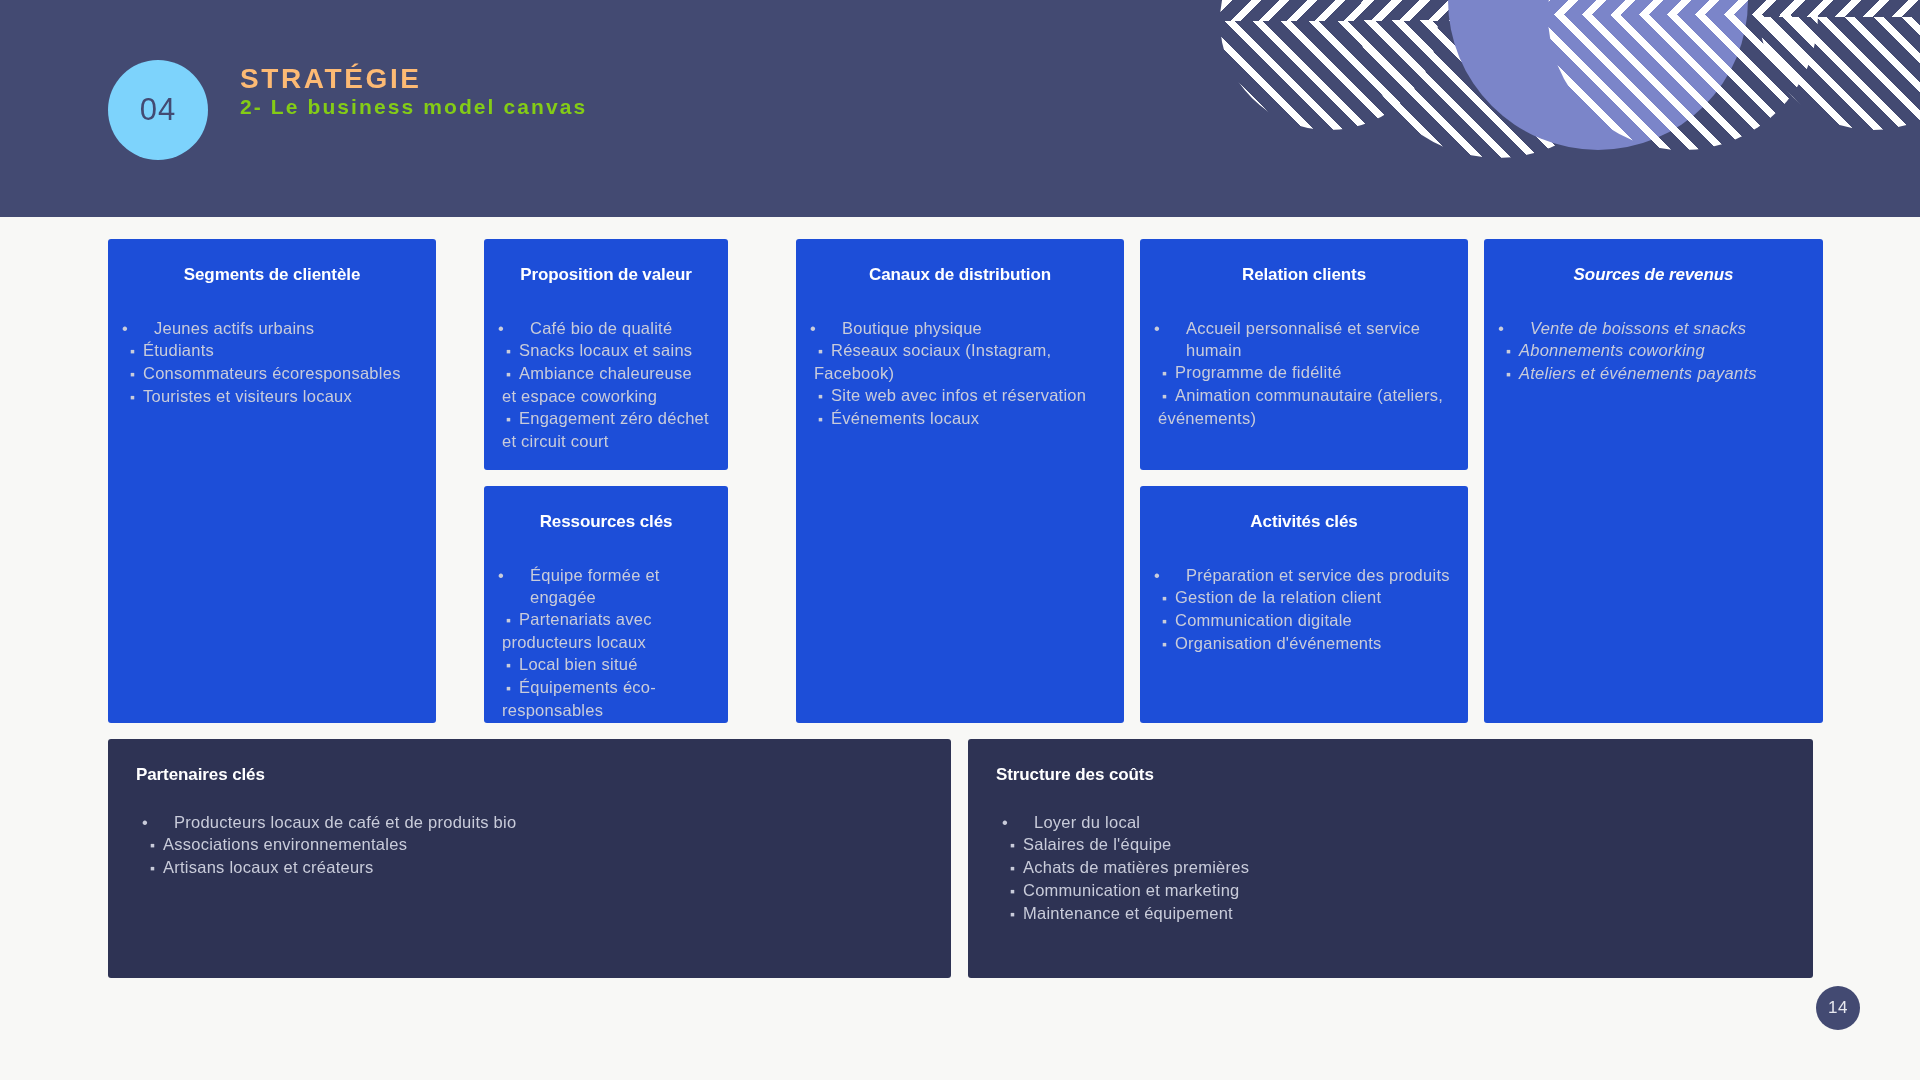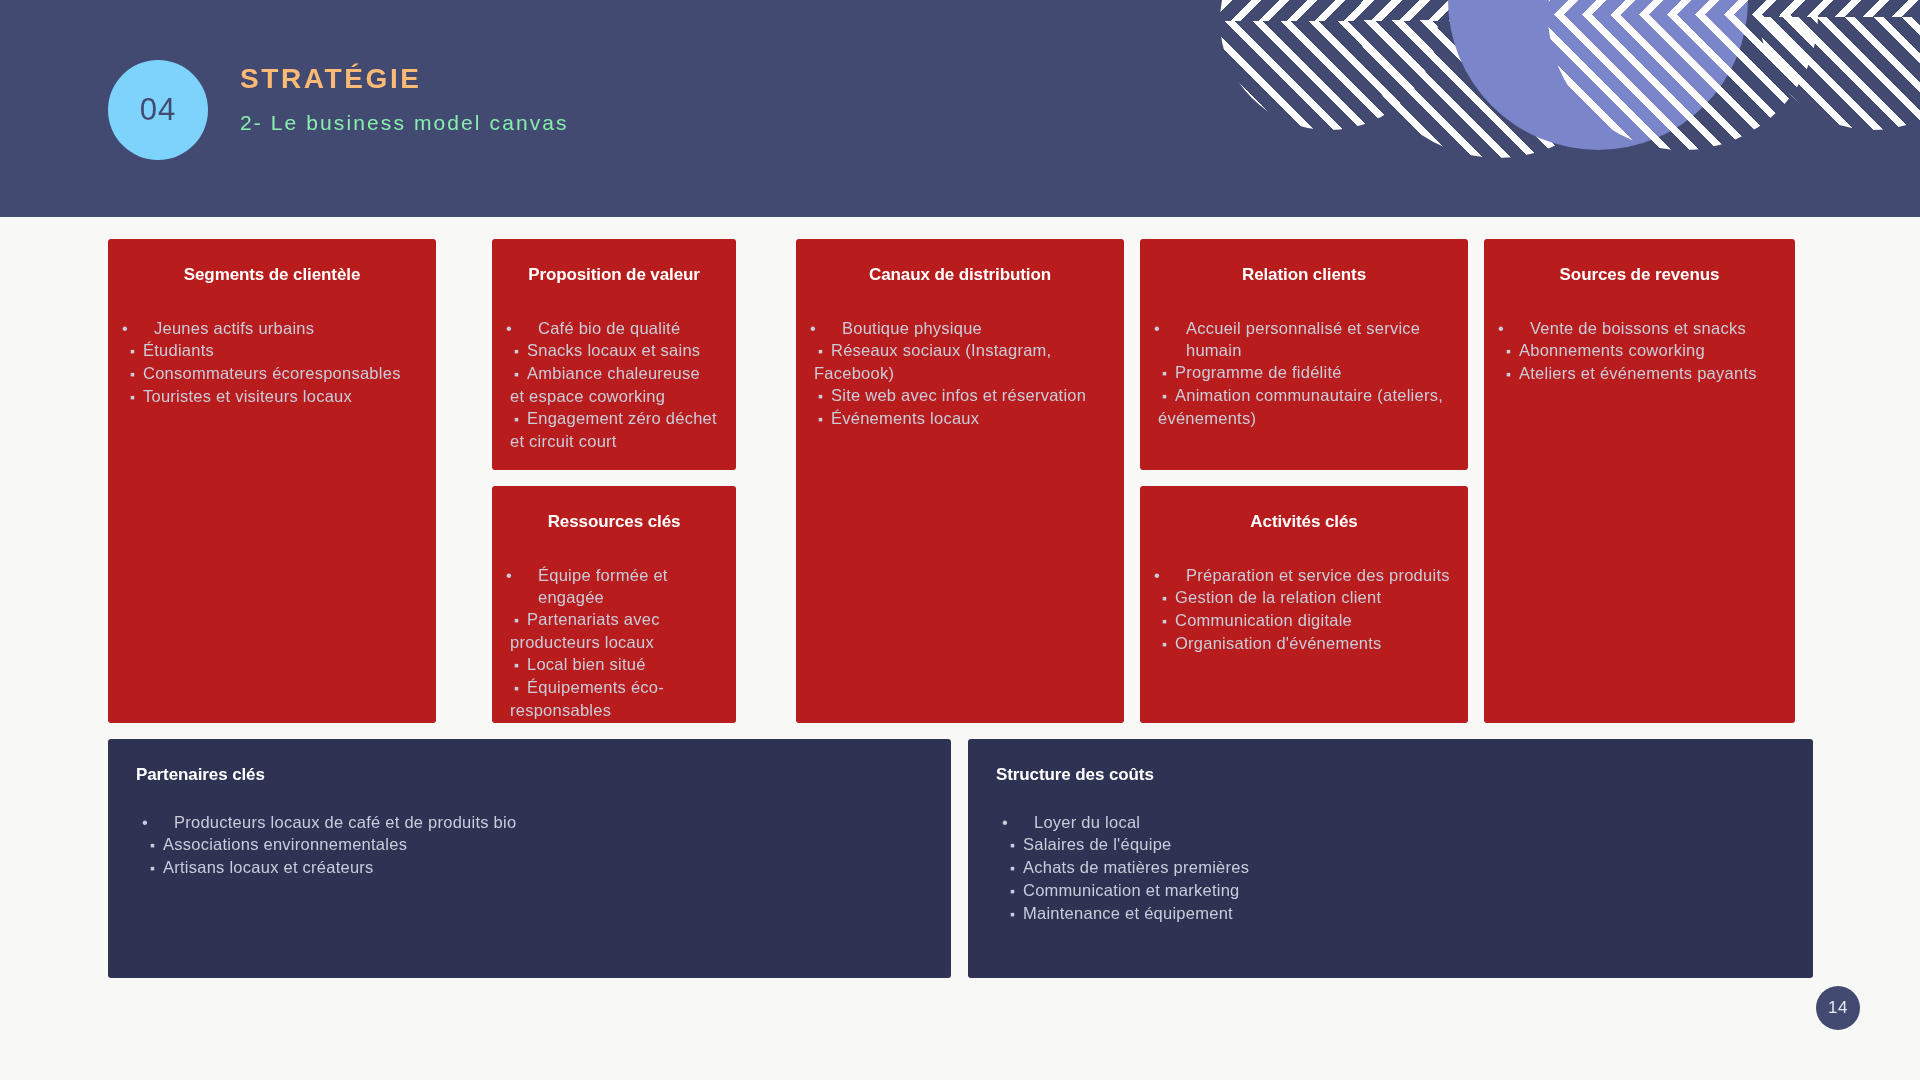"2- Le business model canvas" .section-subtitle { color: #86efac -> #84cc16; font-weight: normal -> bold; margin-top: 16px -> none }
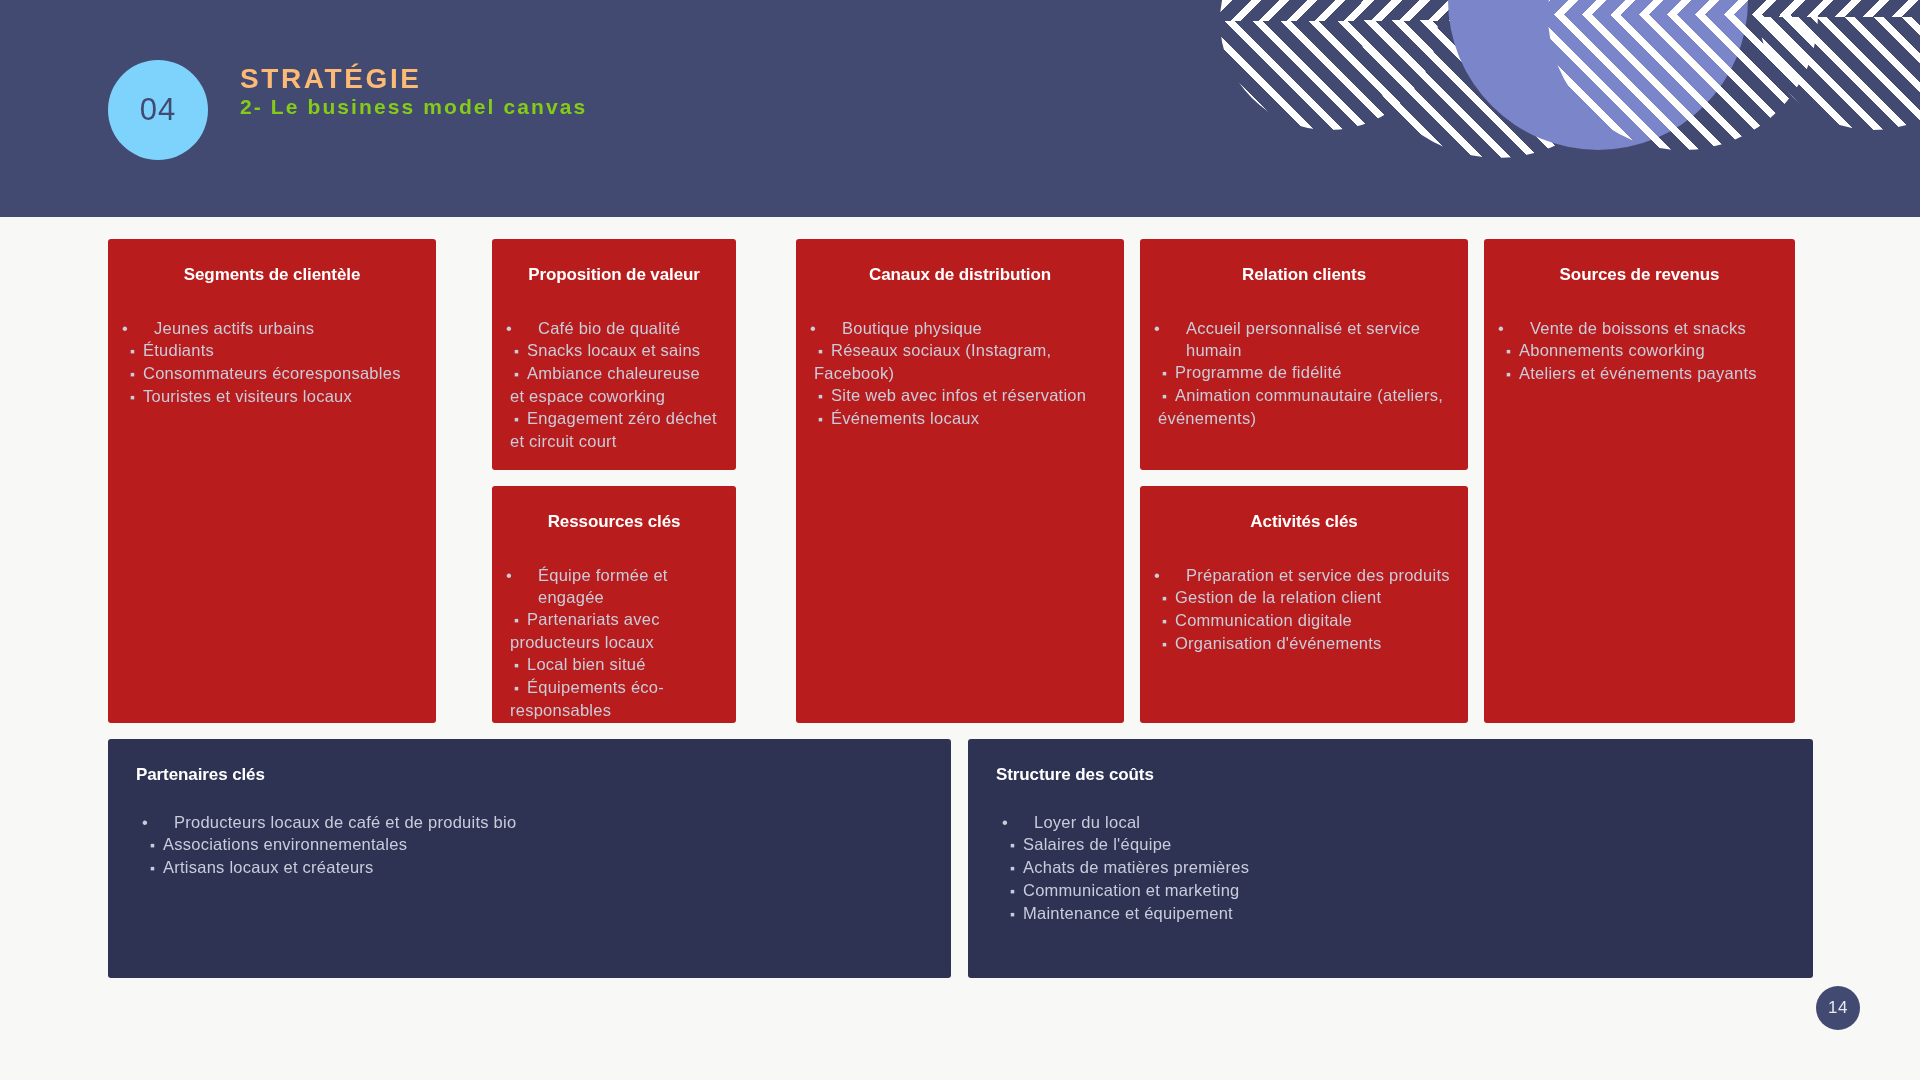"Segments de clientèle" .block { background: #b91c1c -> #1d4ed8 }
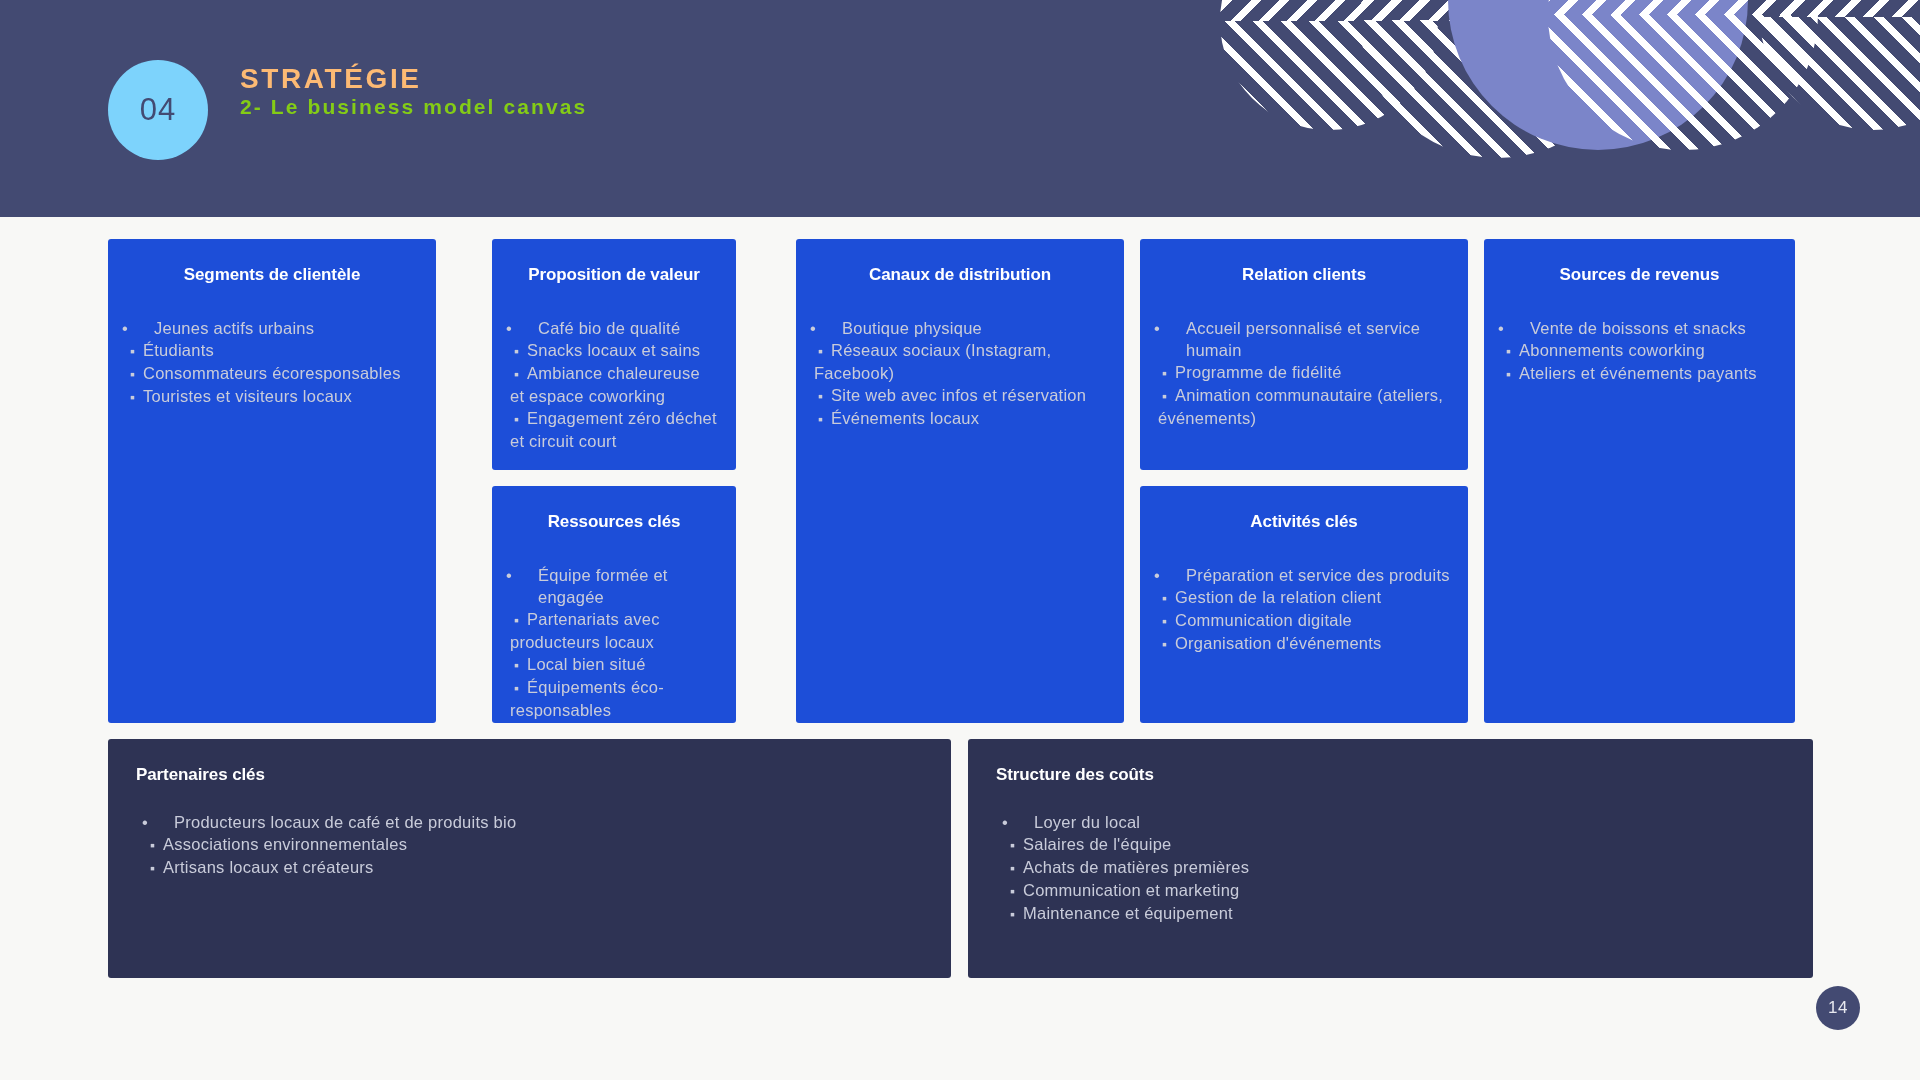"Proposition de valeur" .col-2 { left: 352px -> 344px }
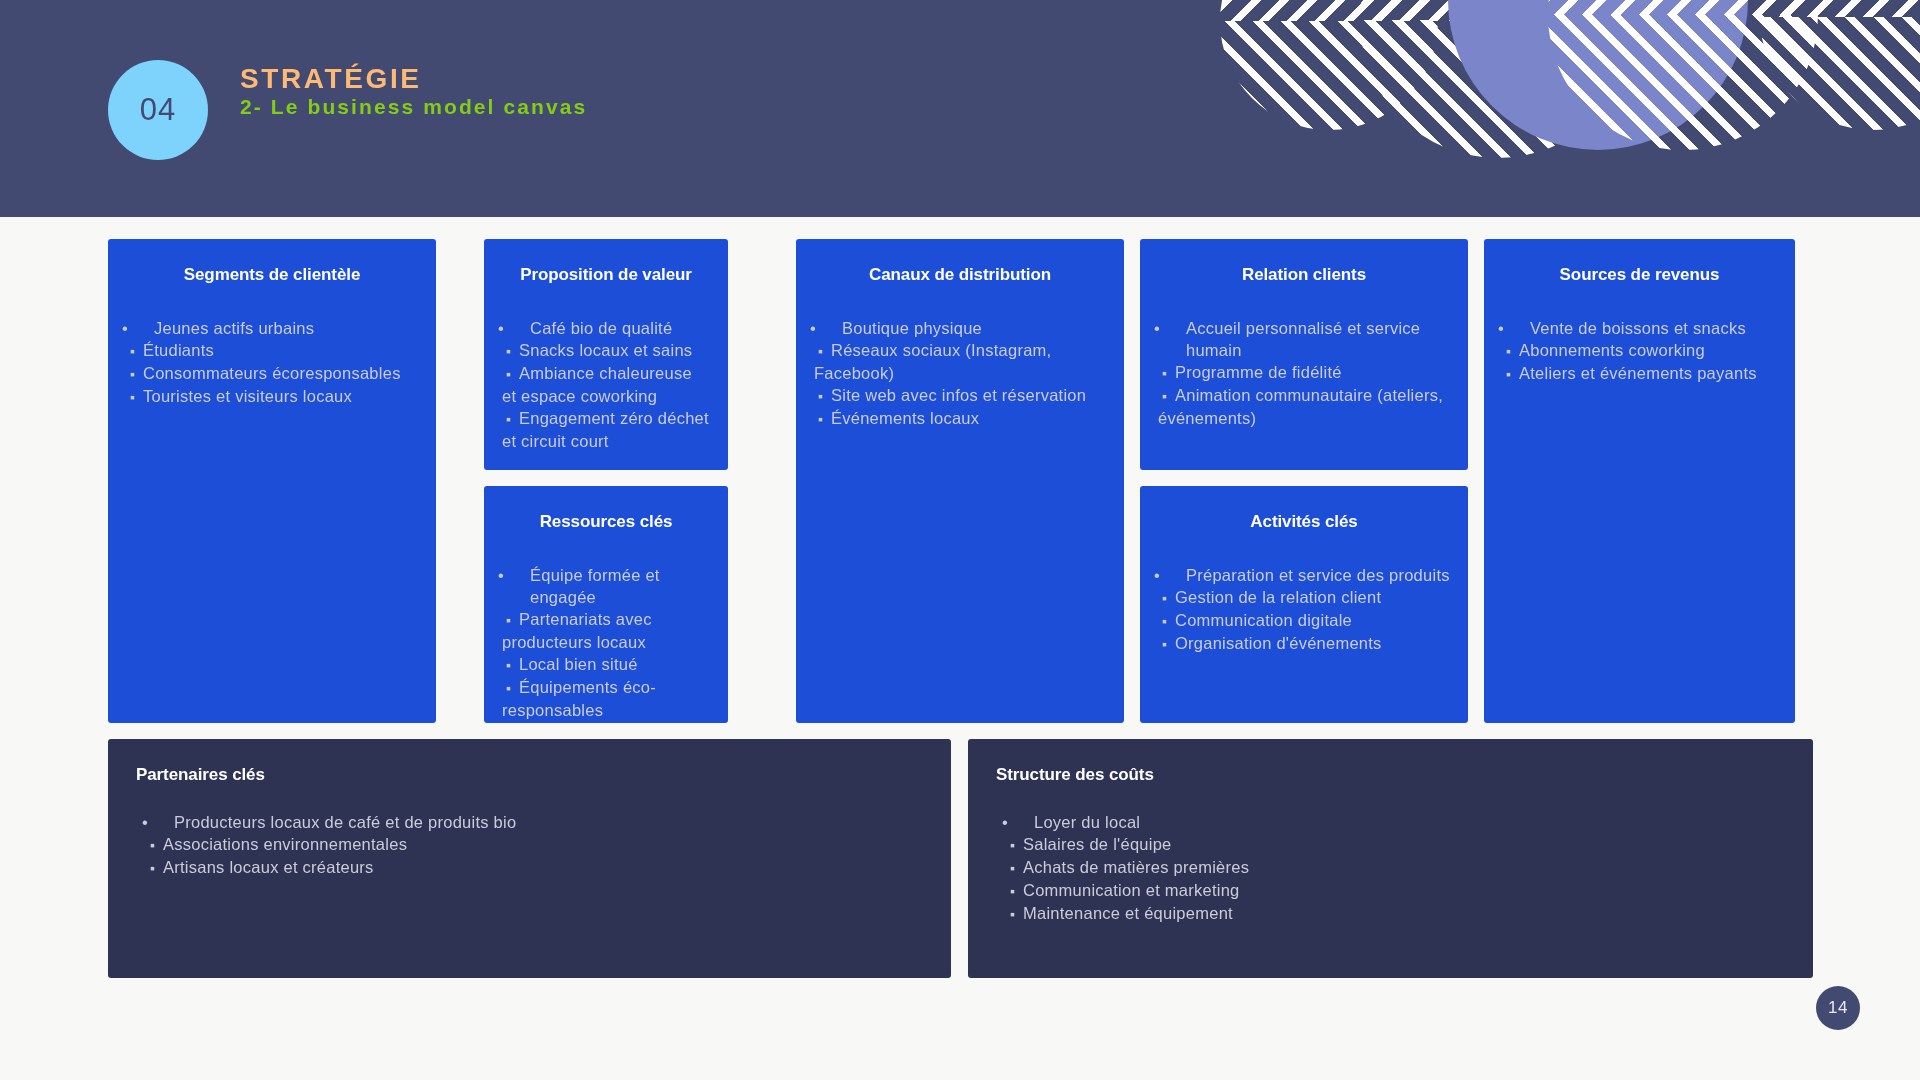"Sources de revenus" .col-5 { font-style: none -> italic; width: 311px -> 339px }
